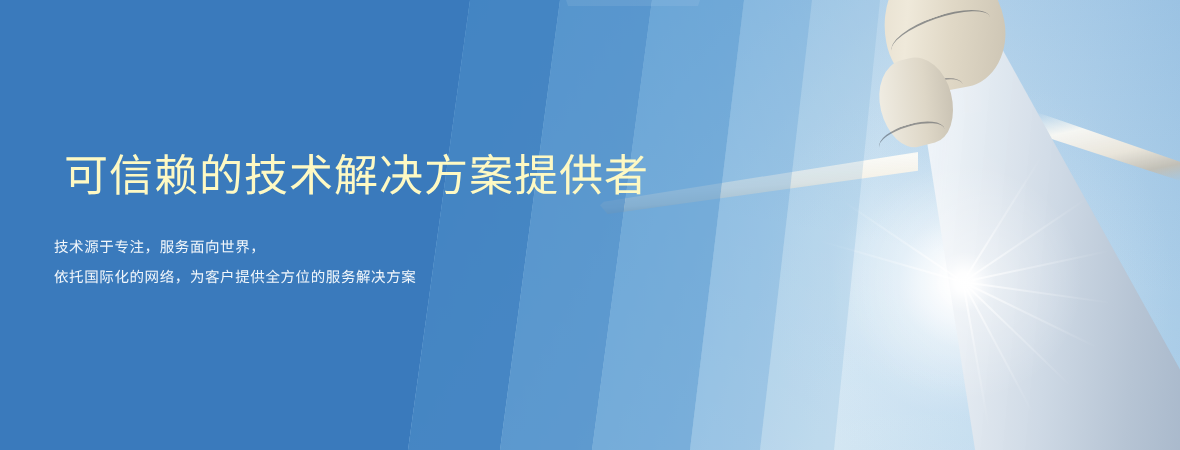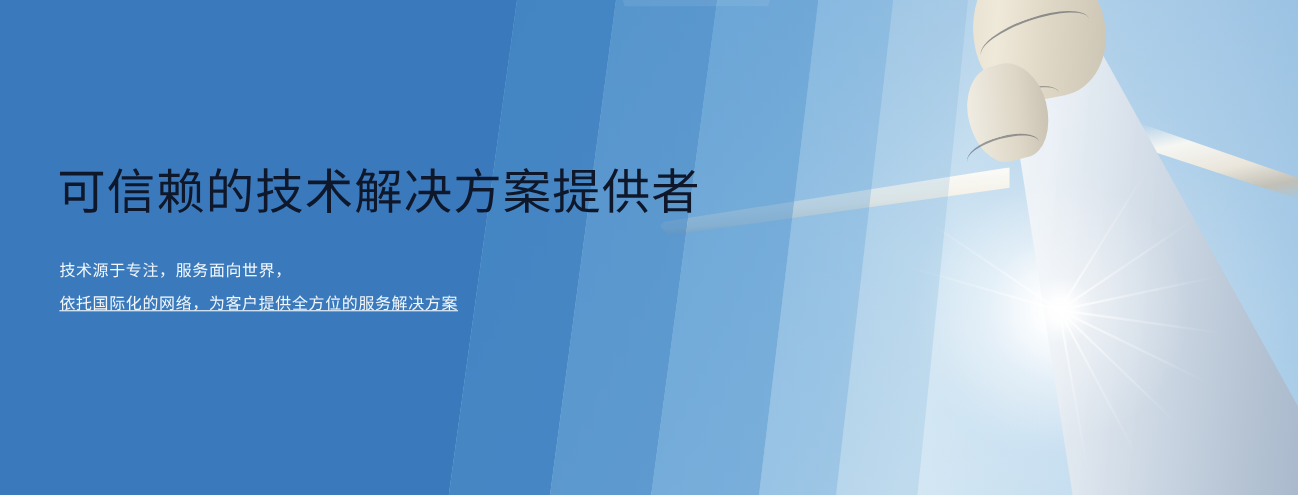"可信赖的技术解决方案提供者" .headline { color: #0f172a -> #fef9c3; left: 0 -> 12px }
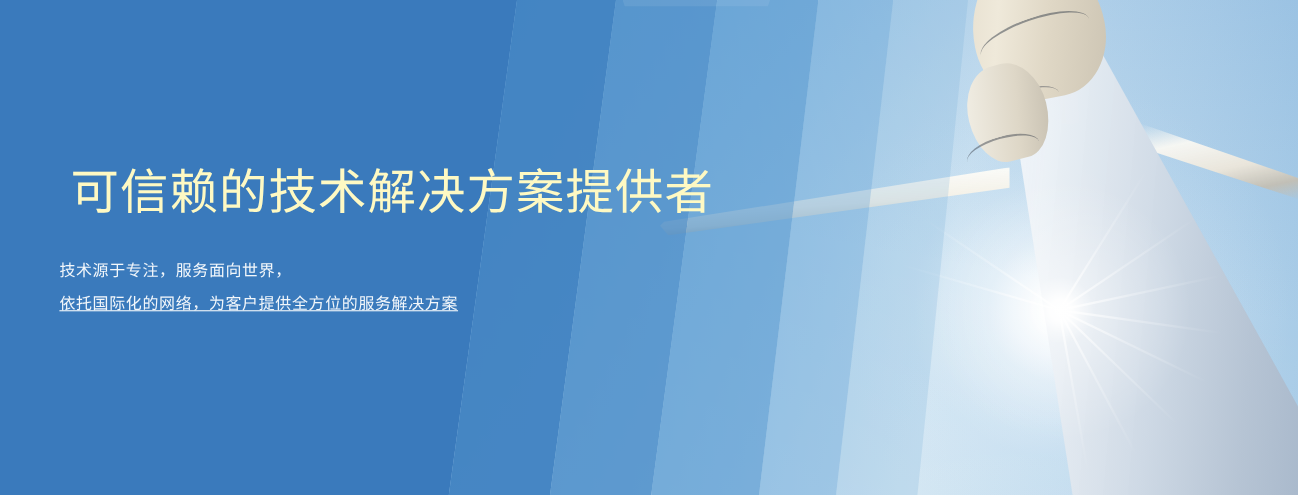"依托国际化的网络，为客户提供全方位的服务解决方案" .sub-2 { text-decoration: underline -> none }
